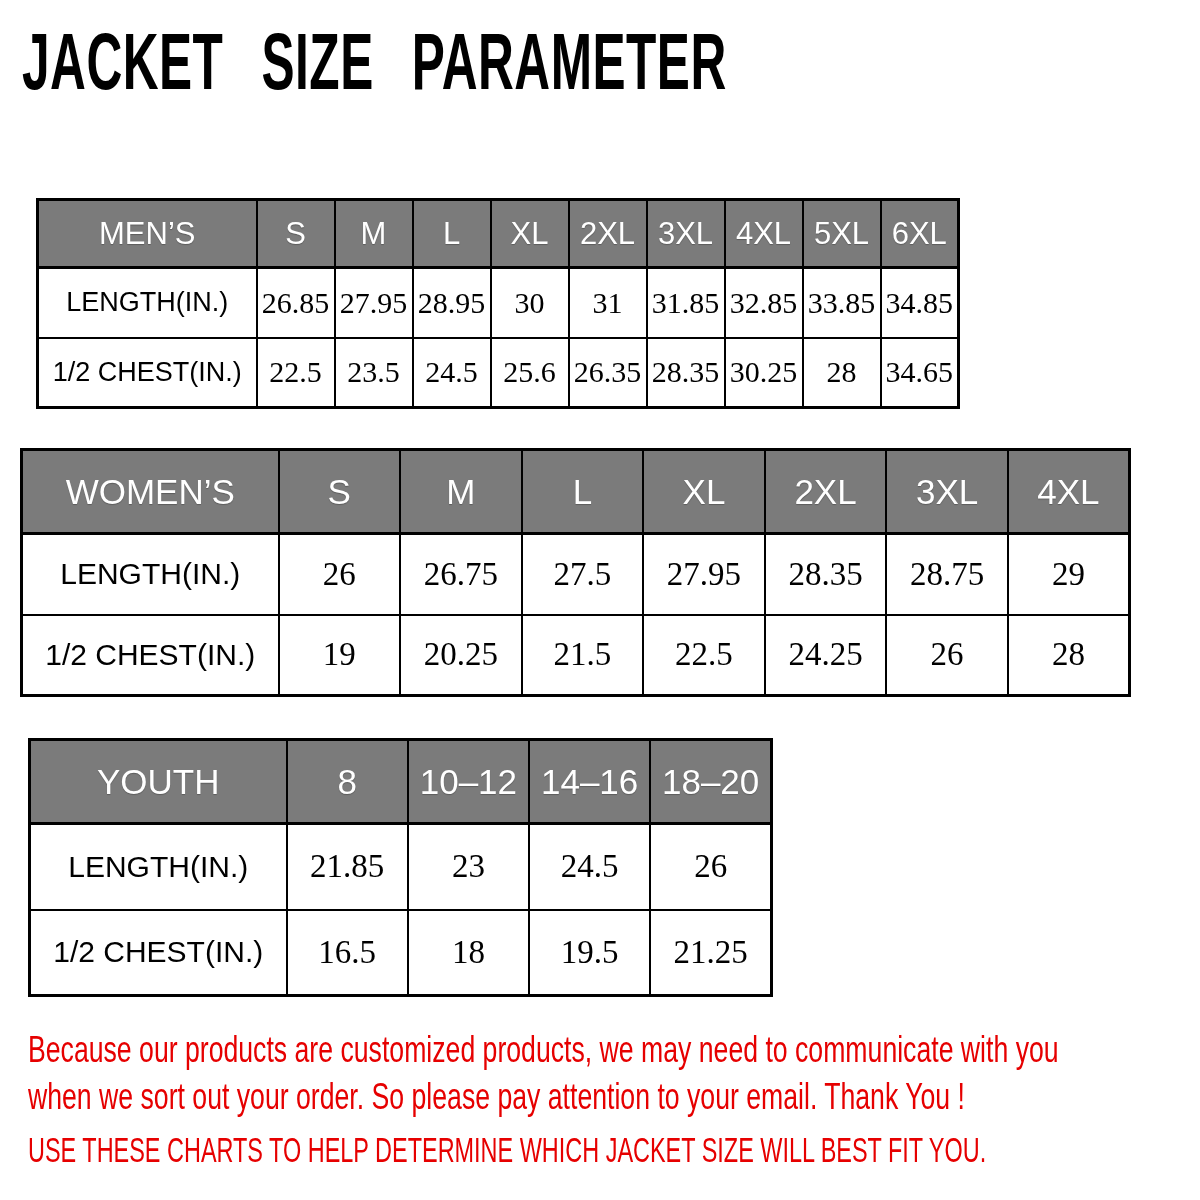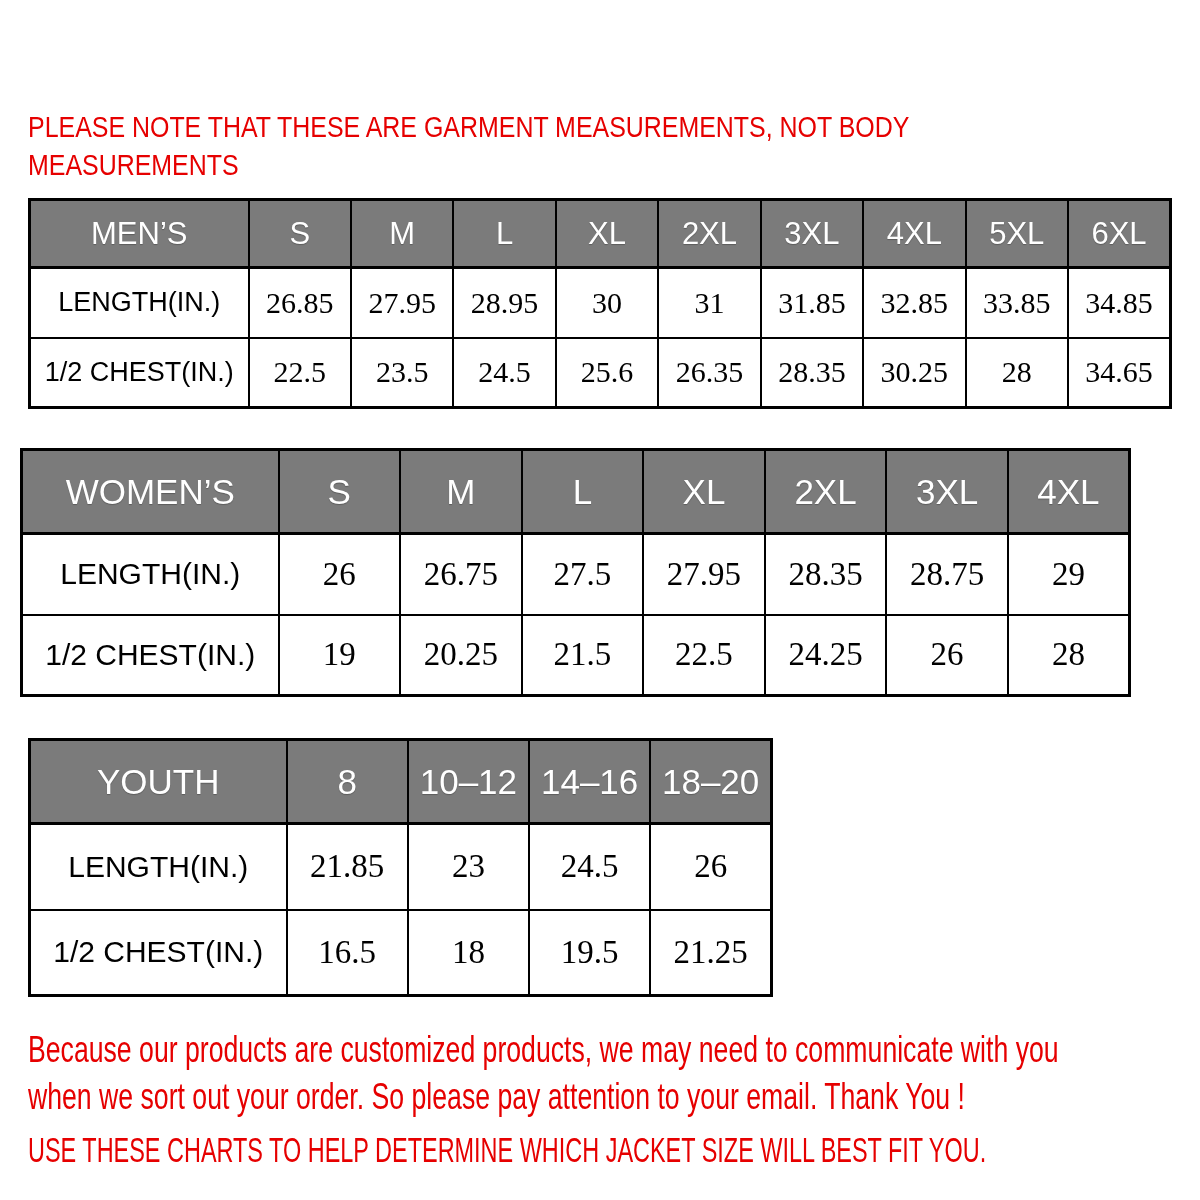"JACKET SIZE PARAMETER" h1.title { html: none -> <h1><span>JACKET SIZE PARAMETER</span></h1> }
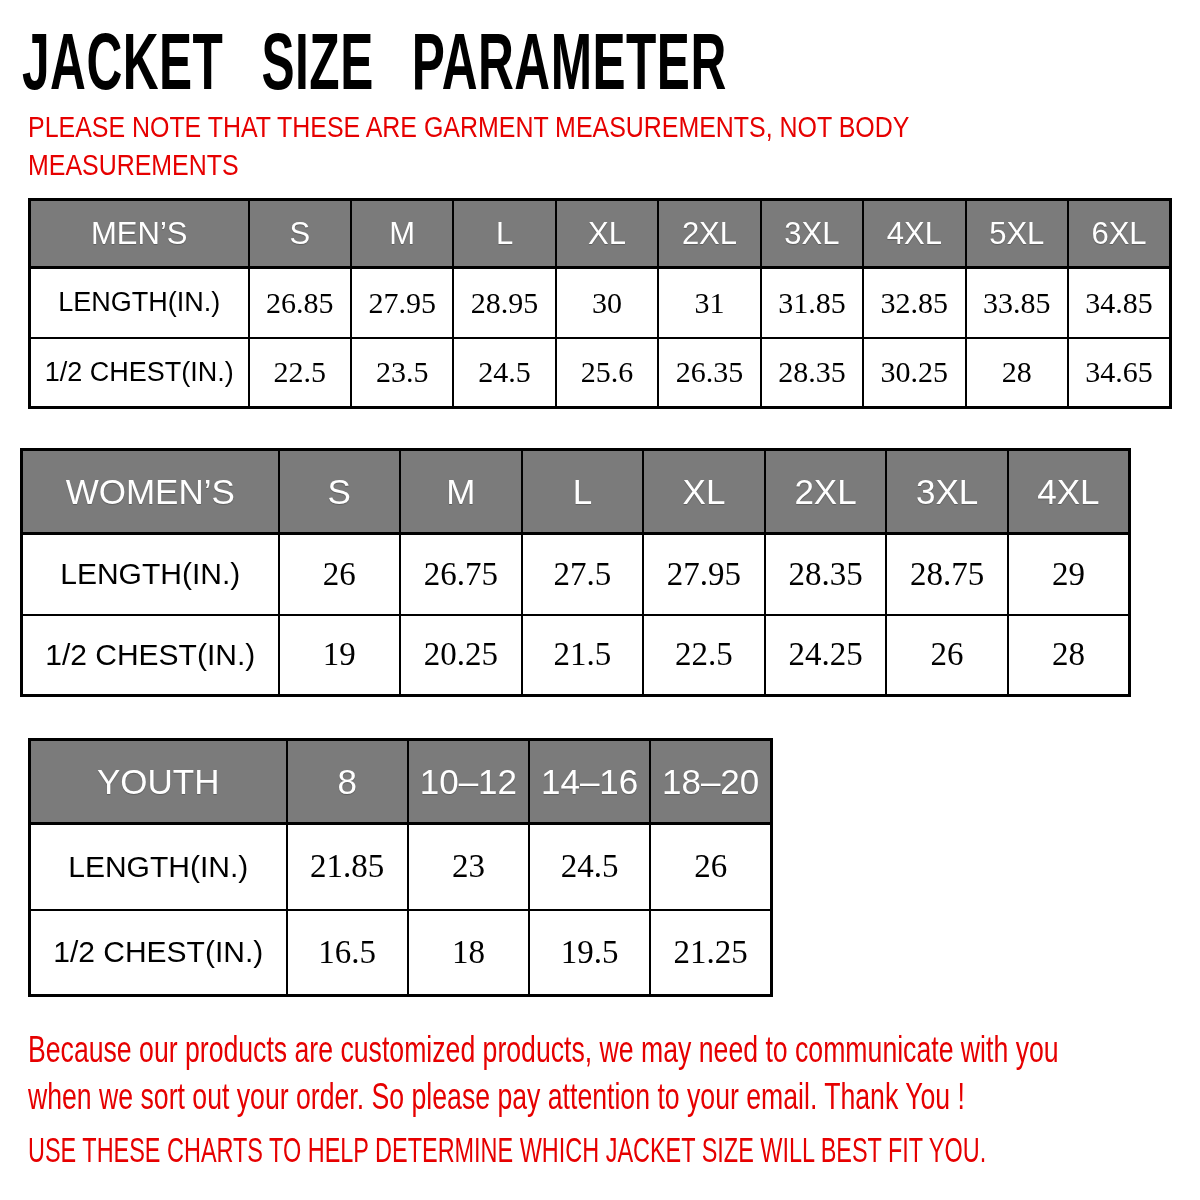"PLEASE NOTE THAT THESE ARE" p.note { html: <p> <span>PLEASE NOTE THAT THESE ARE GARMENT MEASUREMENTS, NOT BODY</span> <span>MEASUREMENTS</span> </p> -> none }
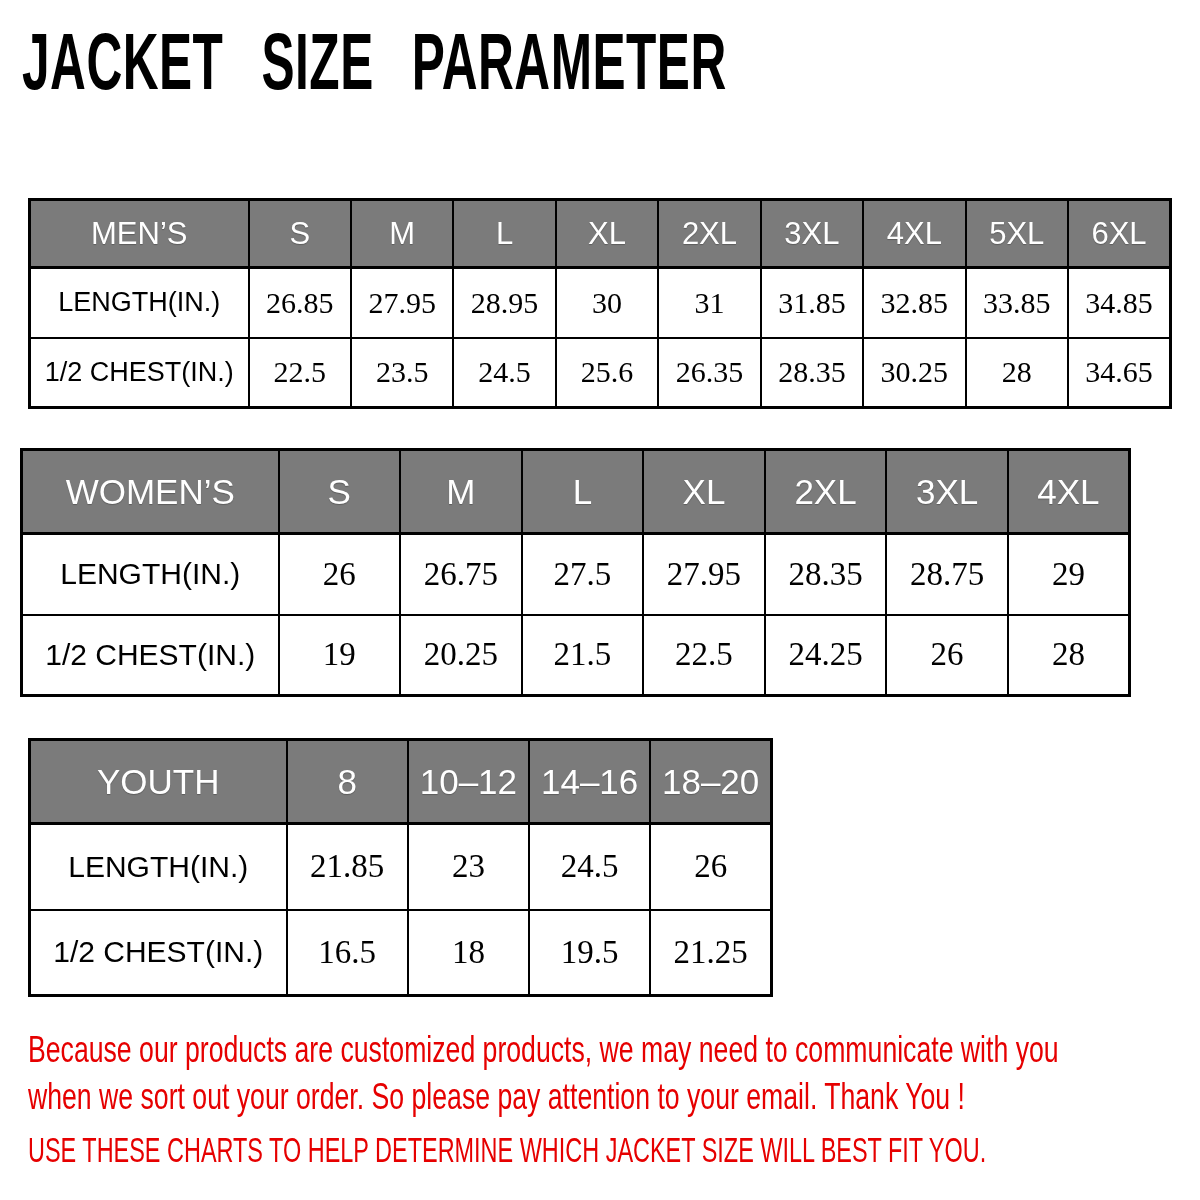"MEN’S" .t-men { left: 28px -> 36px; width: 1144px -> 924px }
